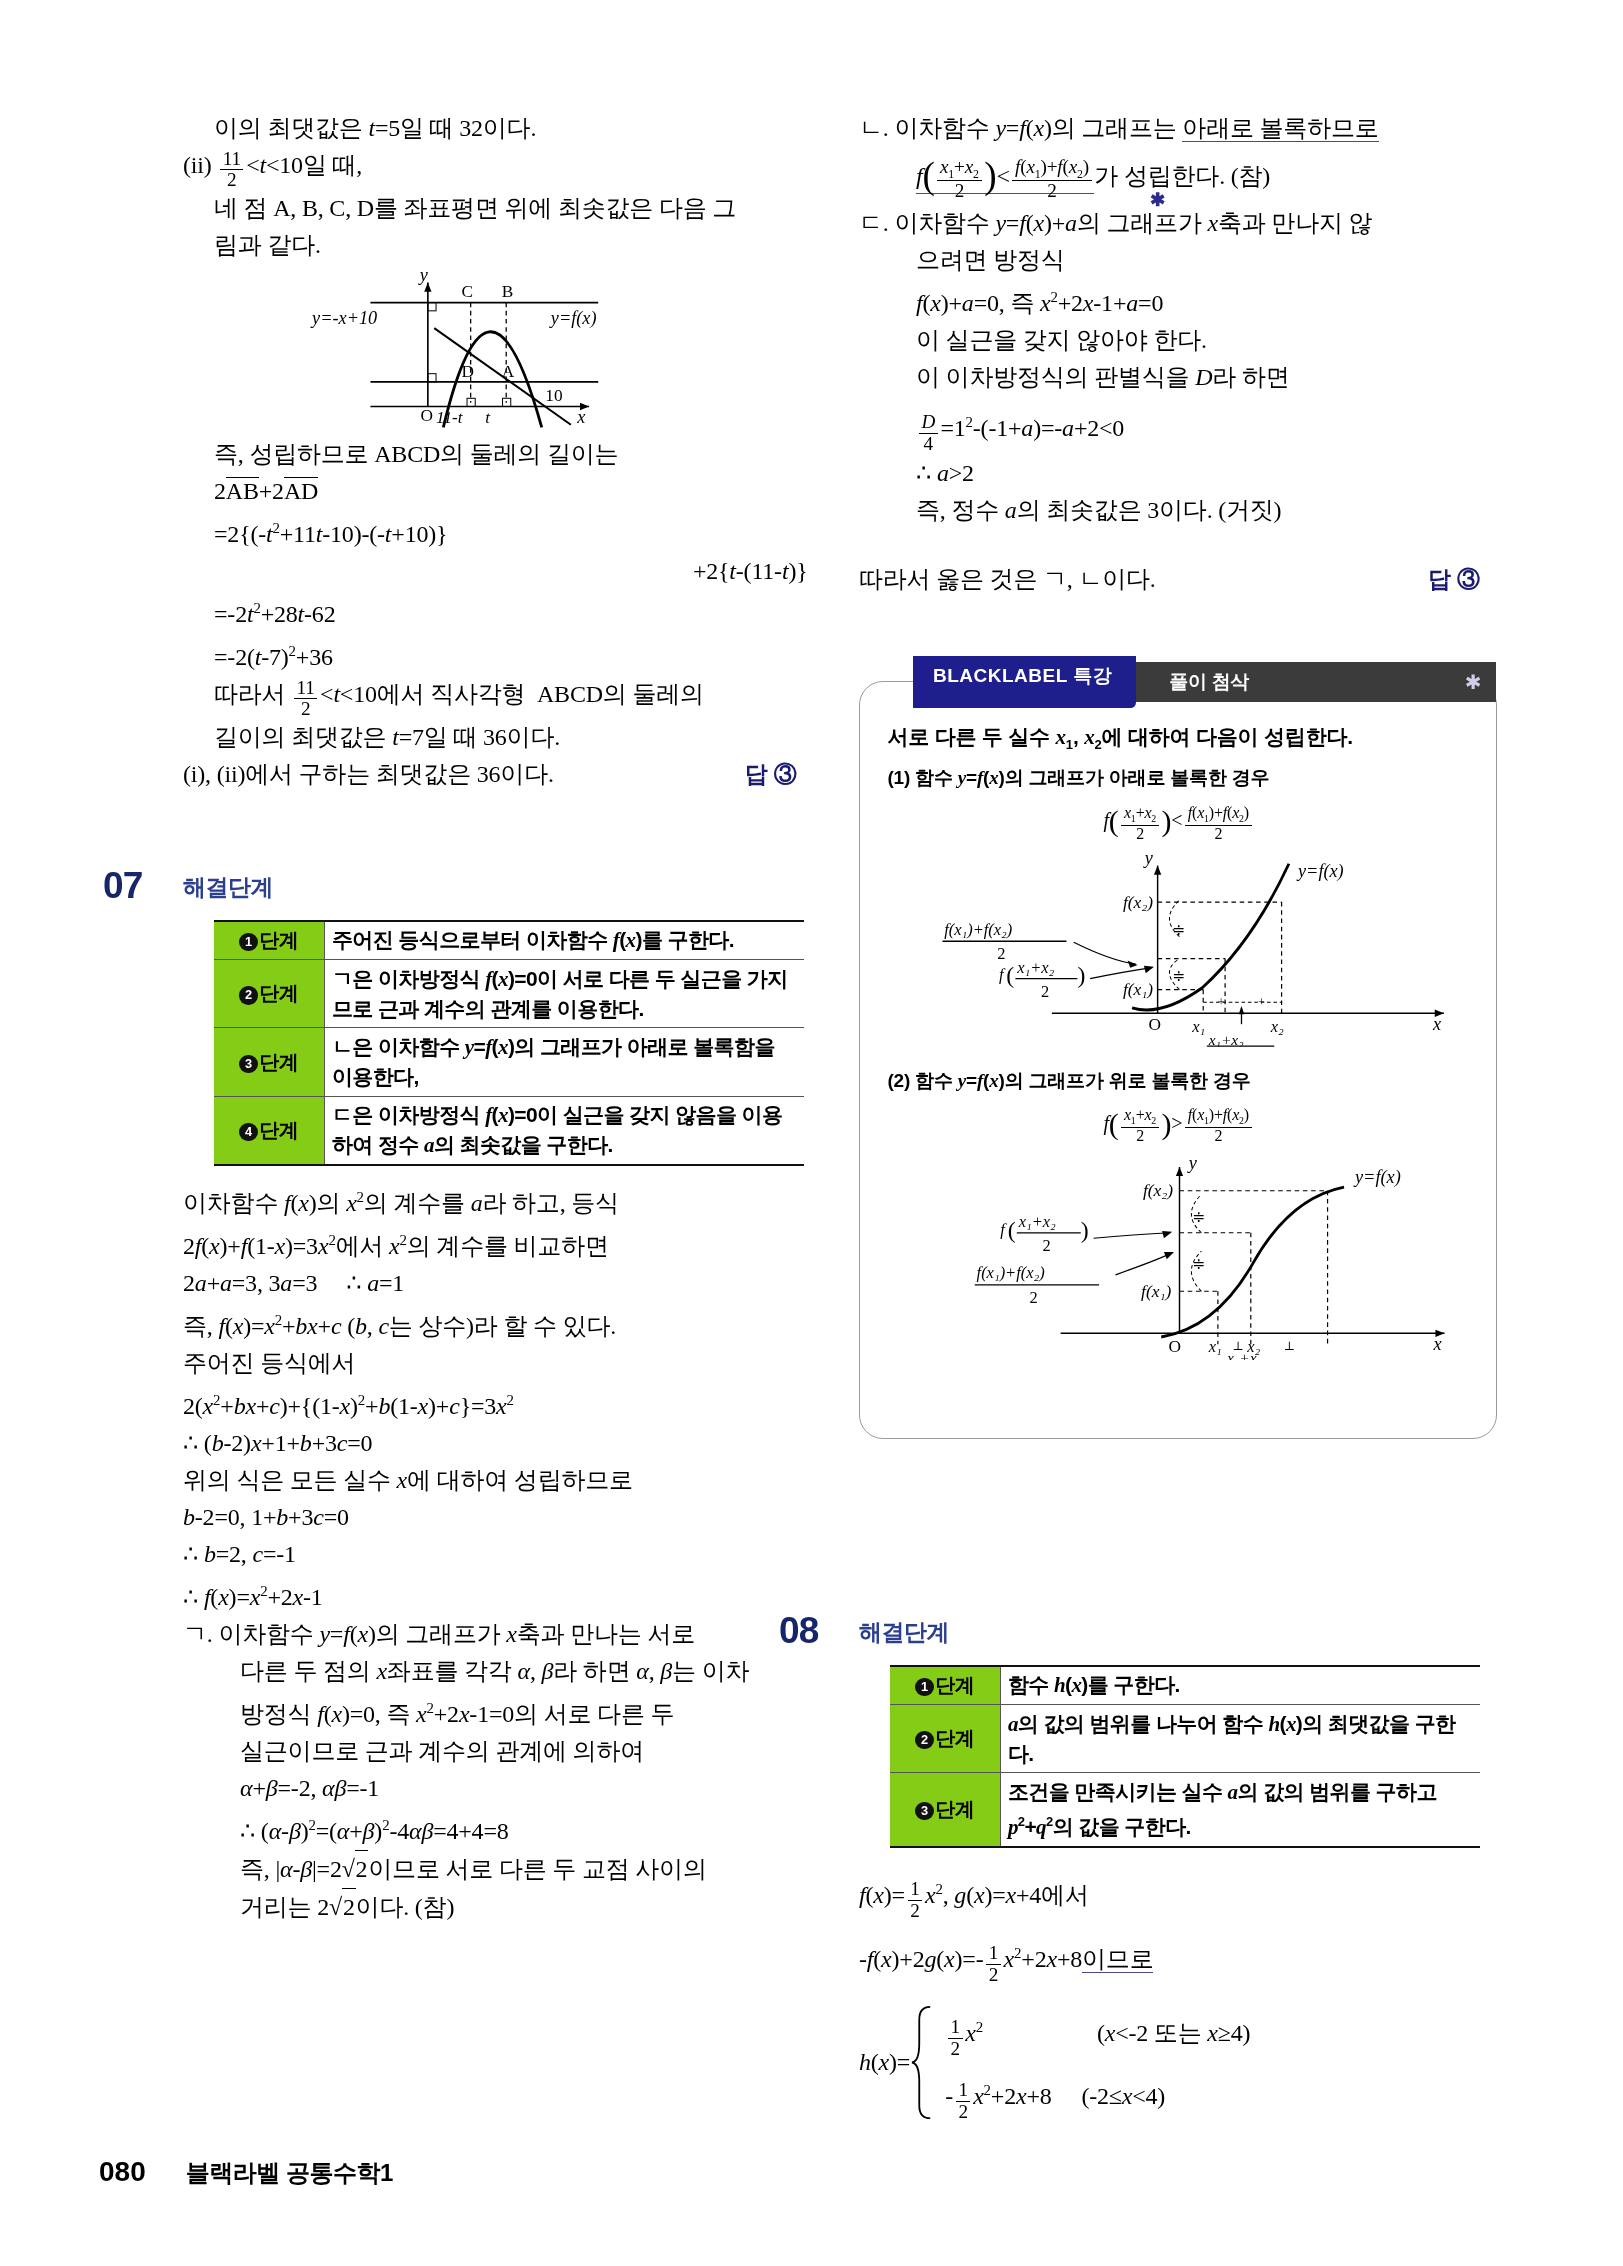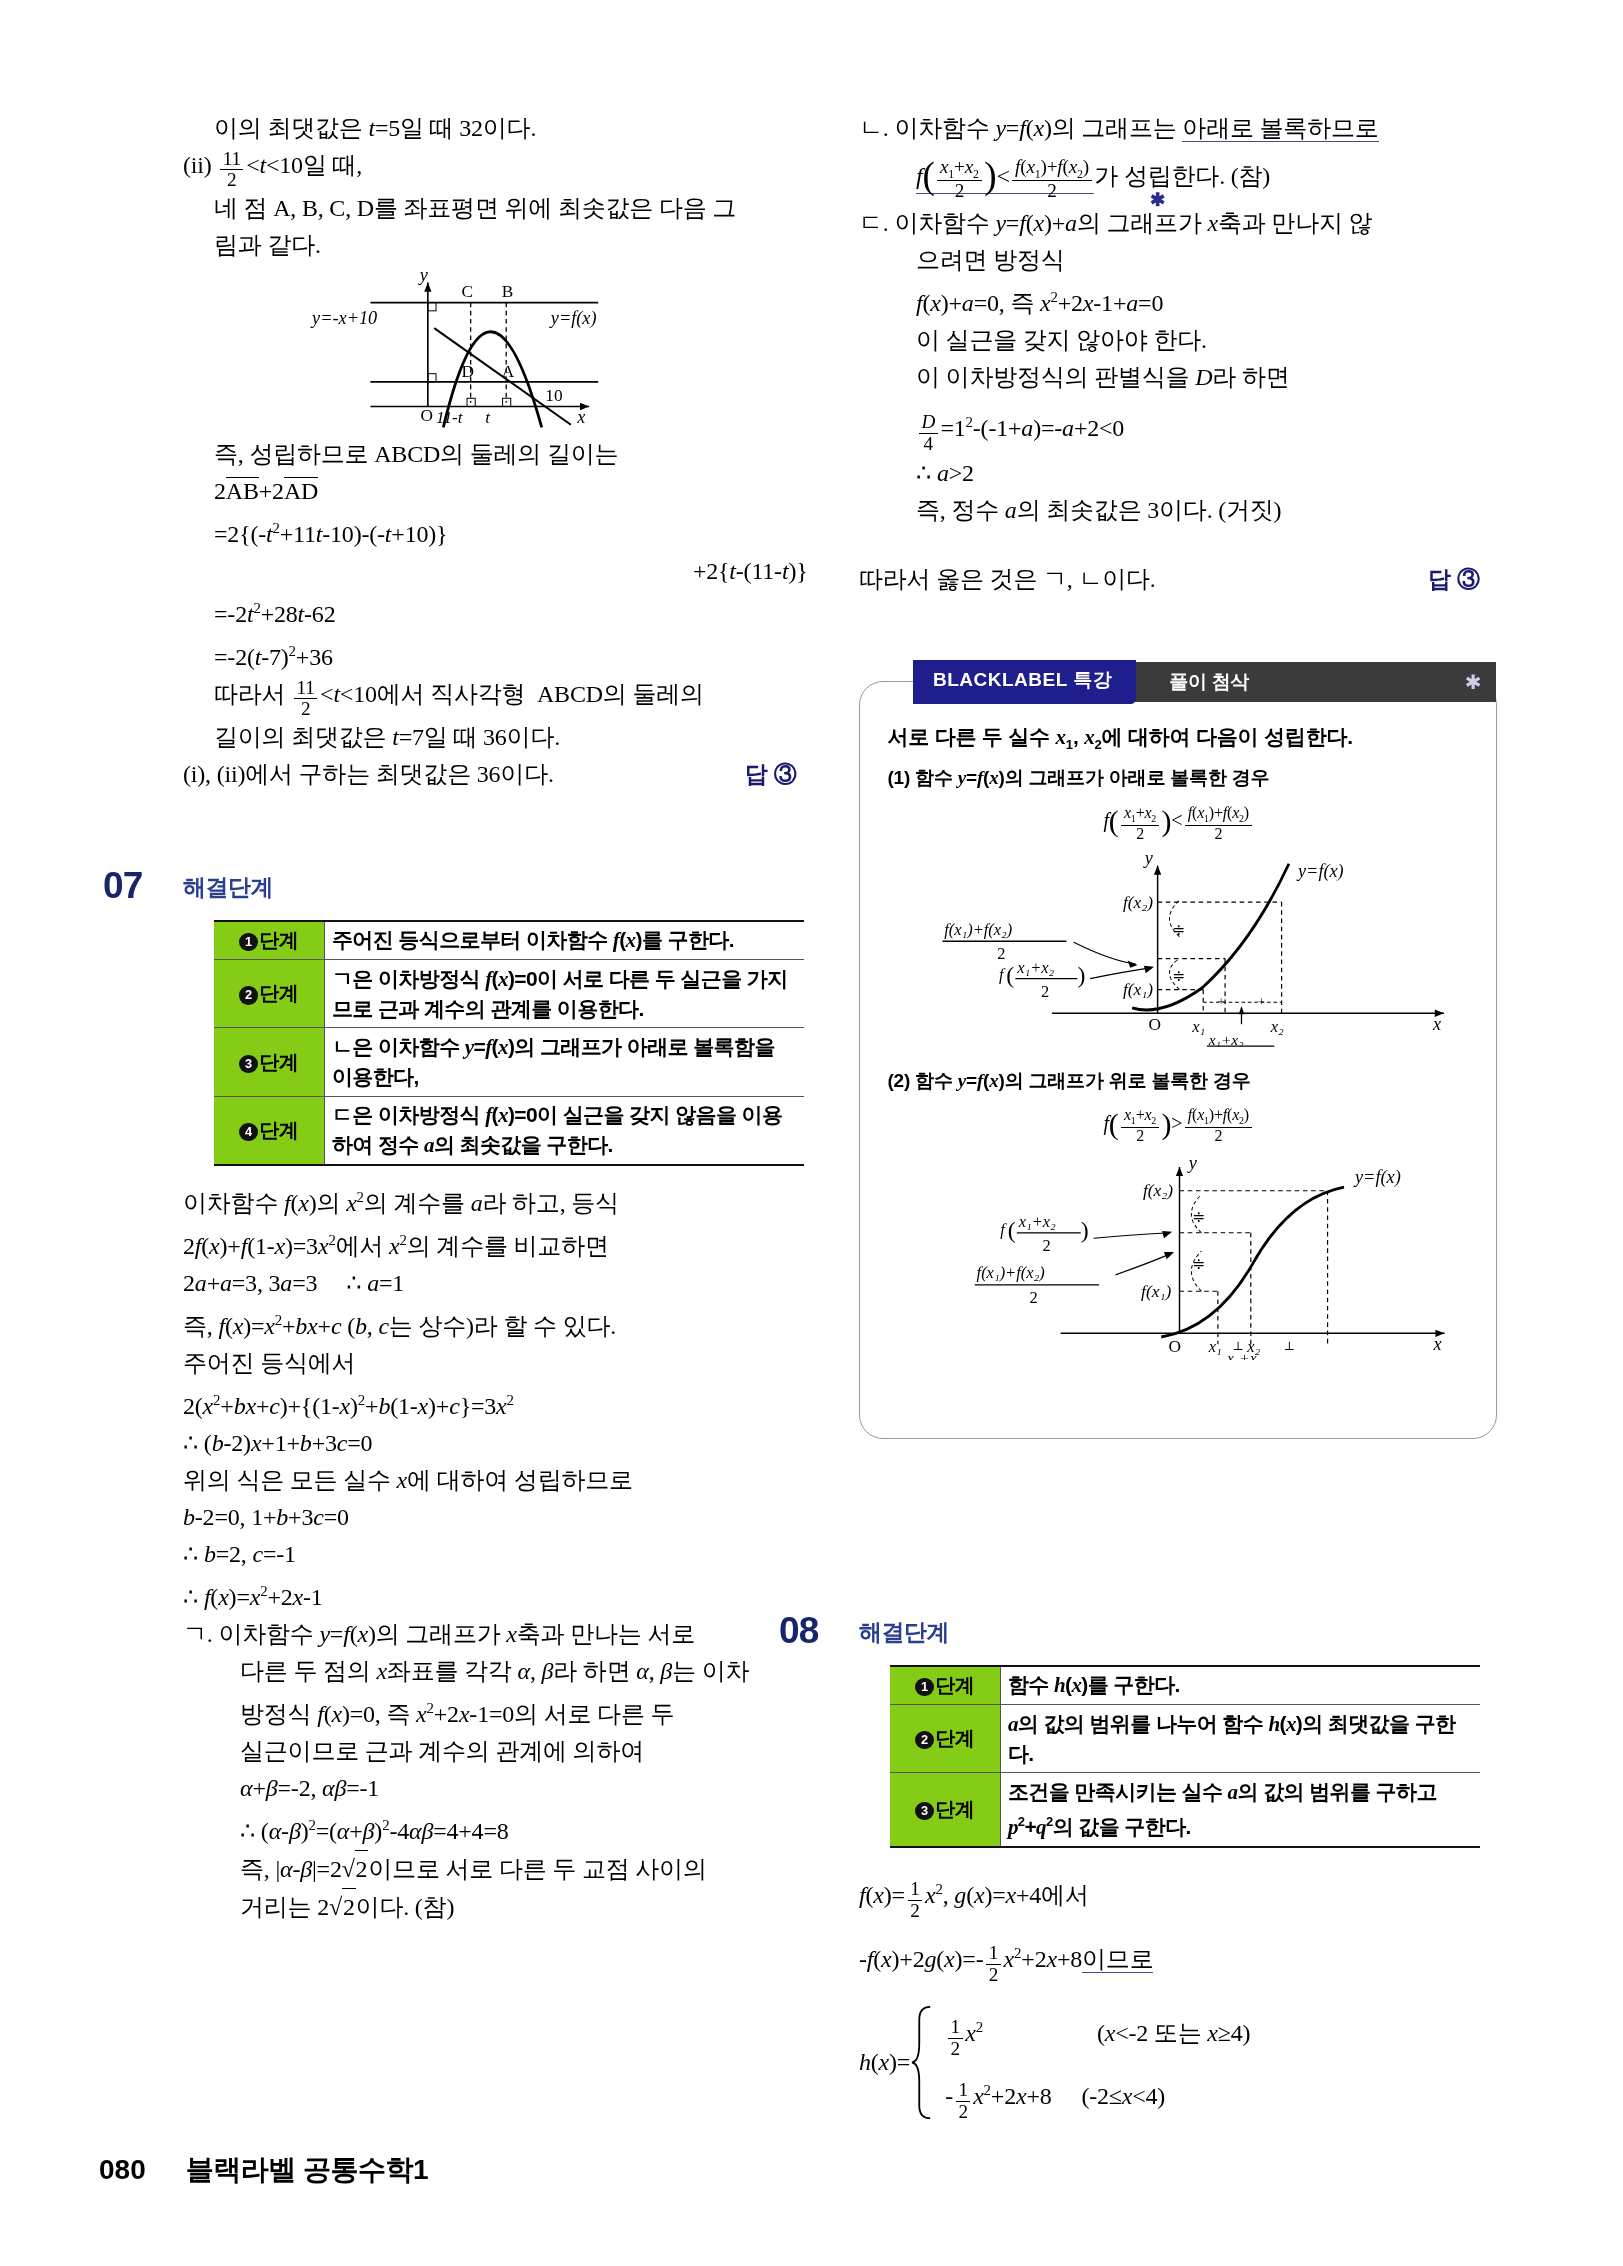"BLACKLABEL 특강" .bl-tag { padding: 0 24px 4px 20px -> 0 24px 12px 20px }
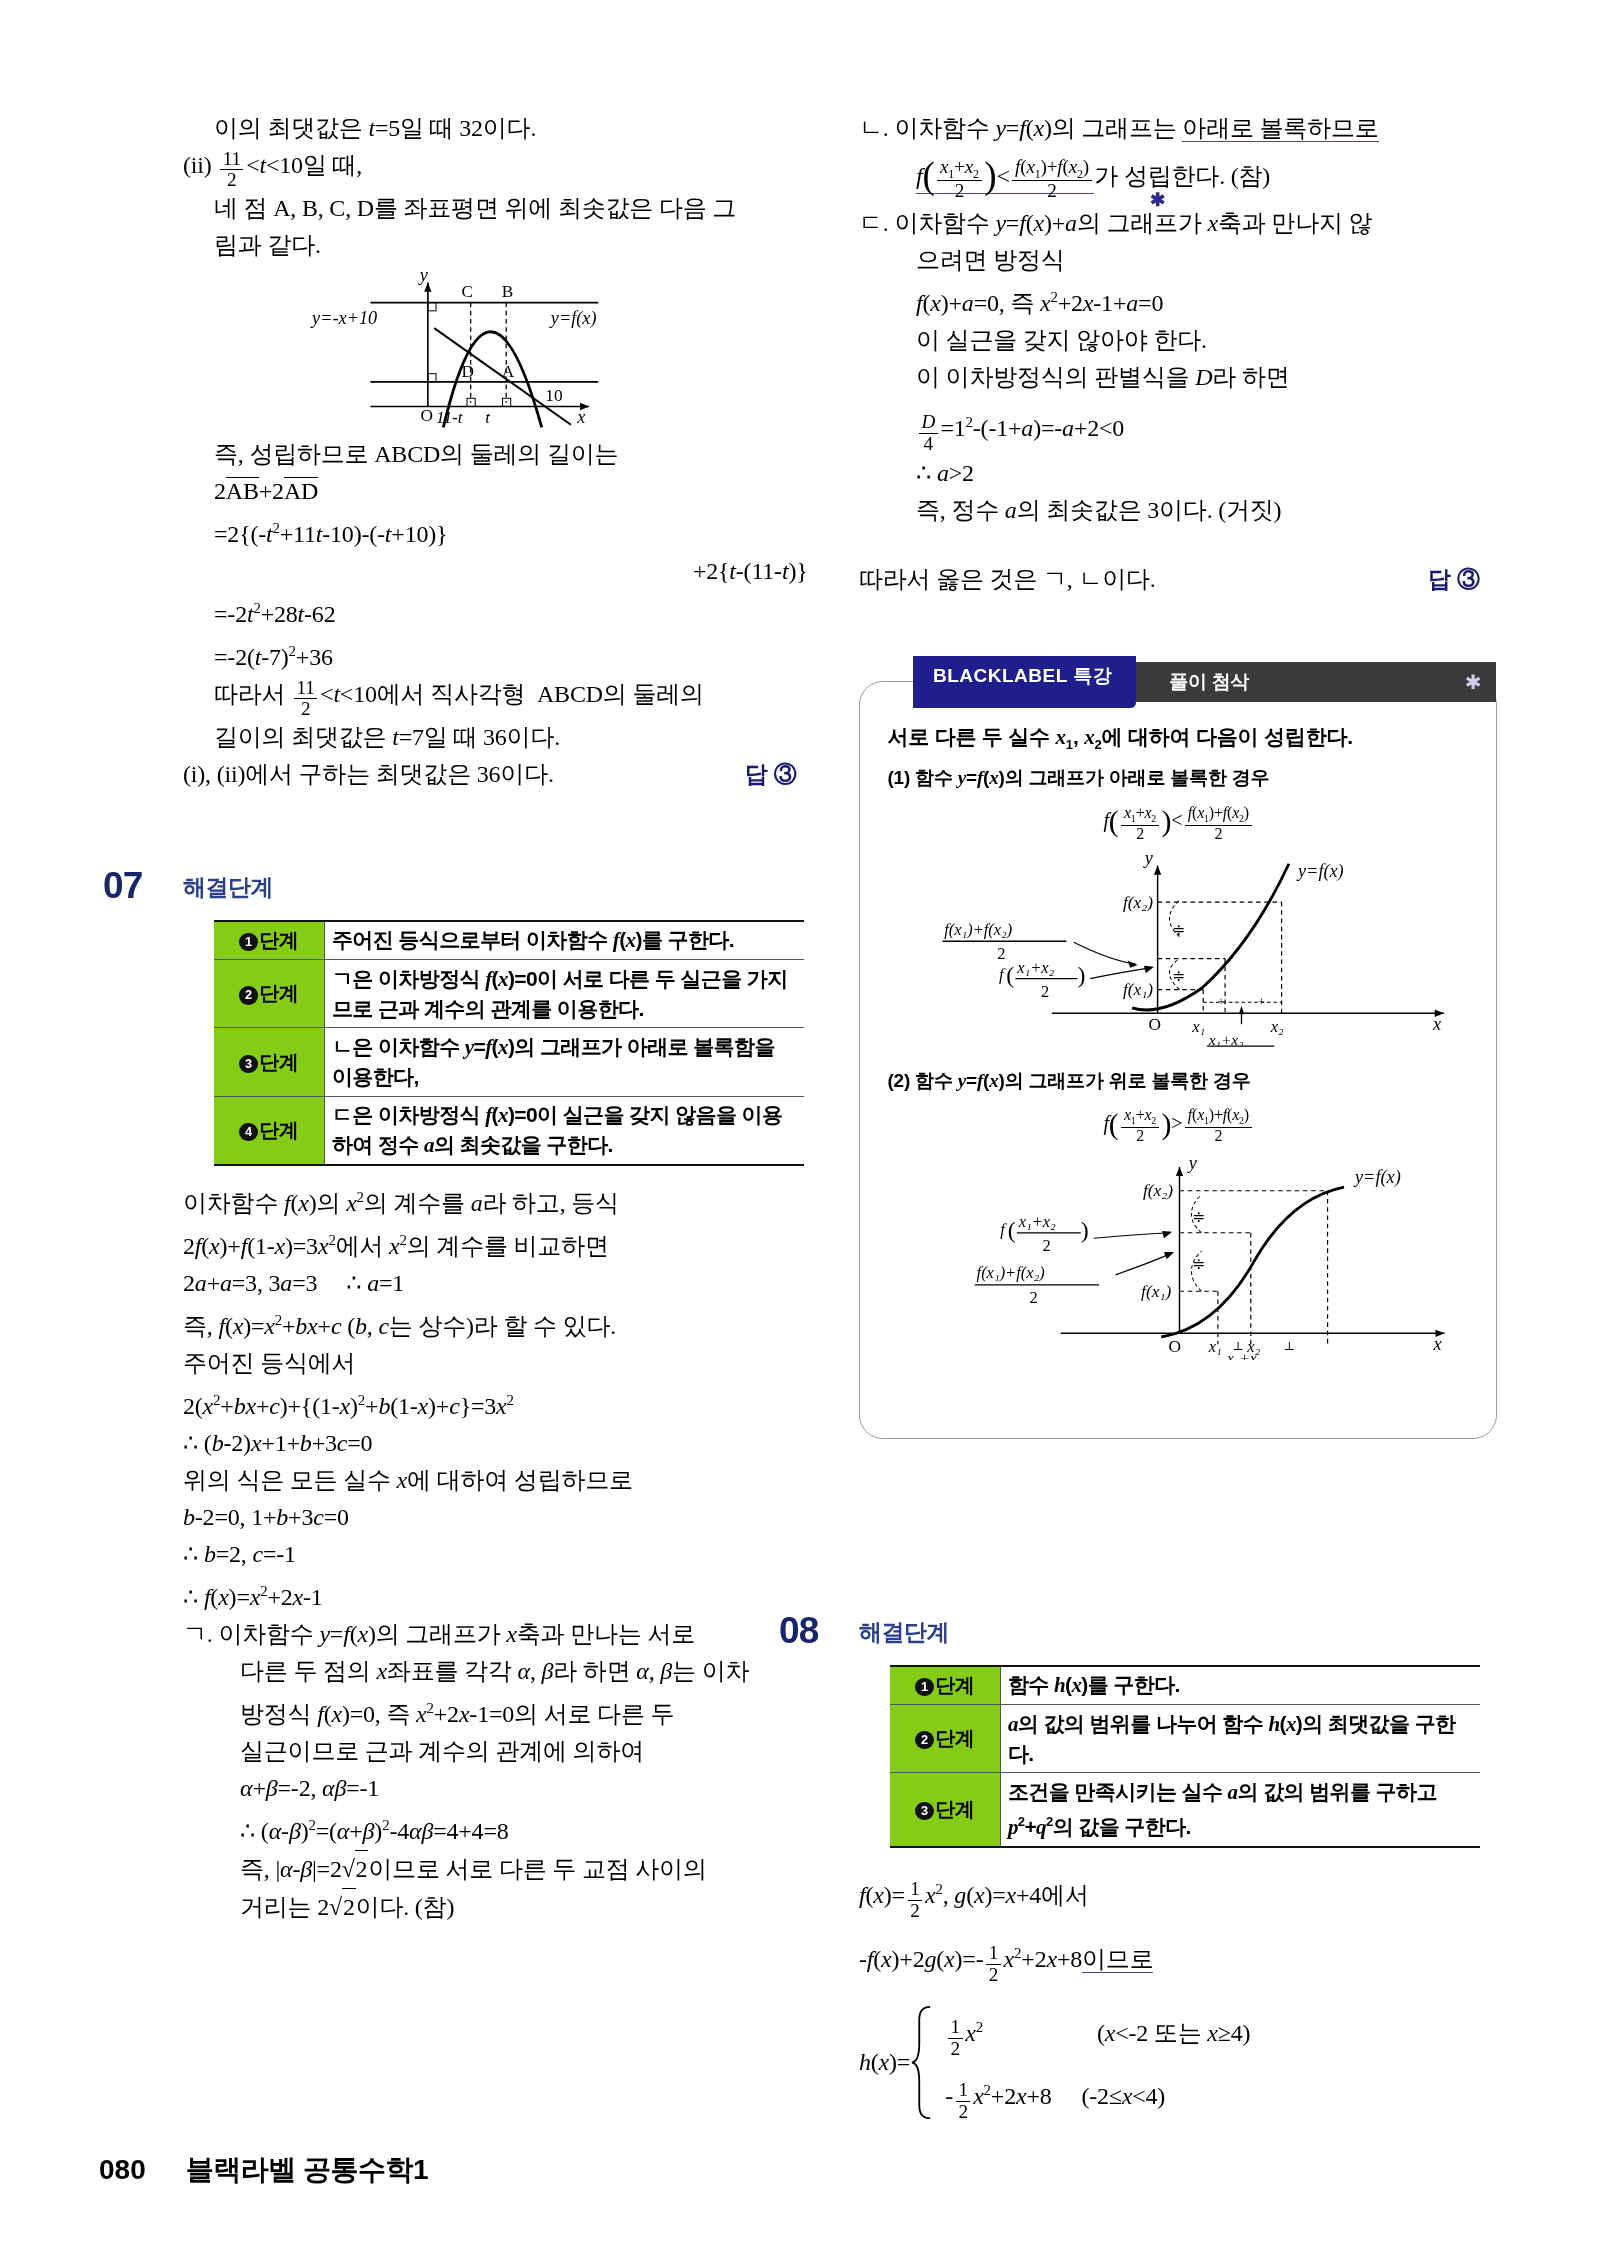"블랙라벨 공통수학1" .ftxt { font-size: 28px -> 24px }
